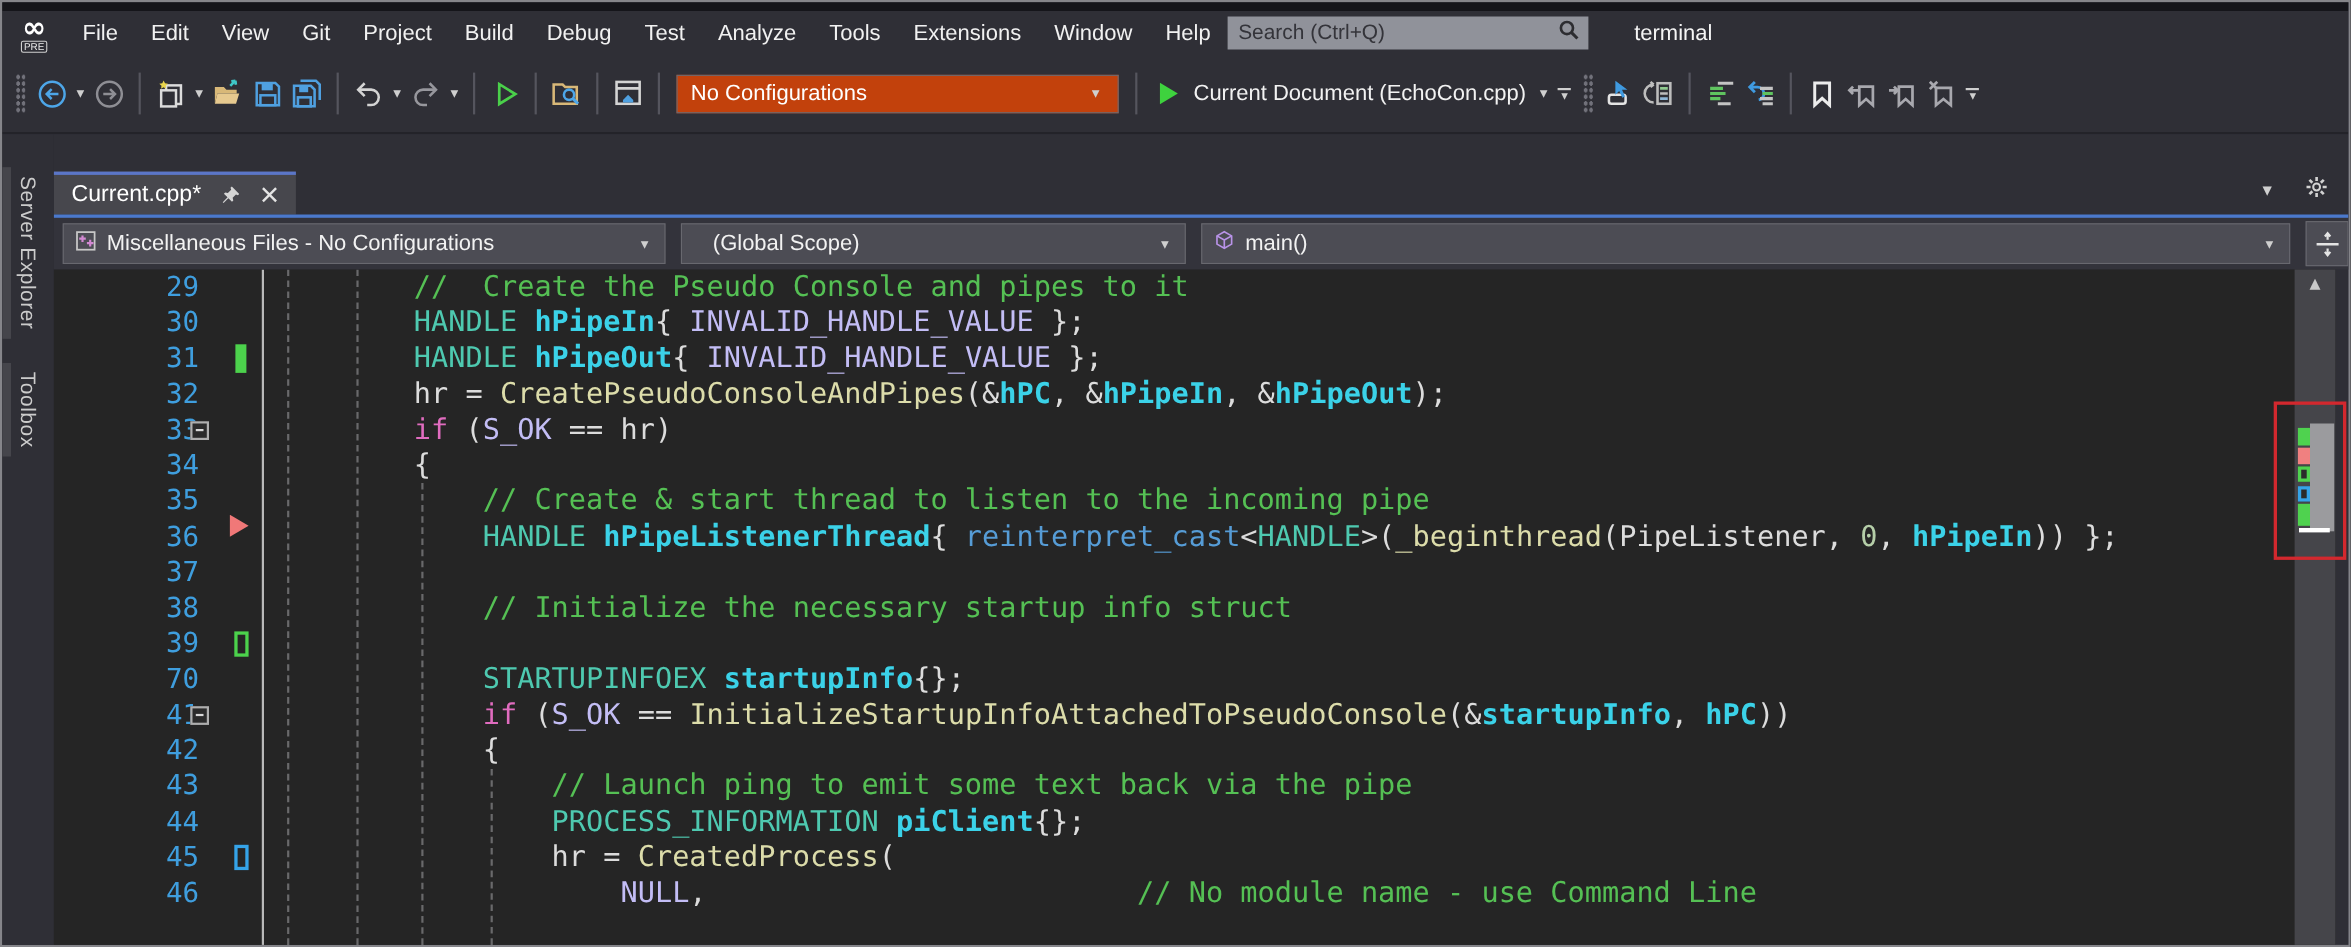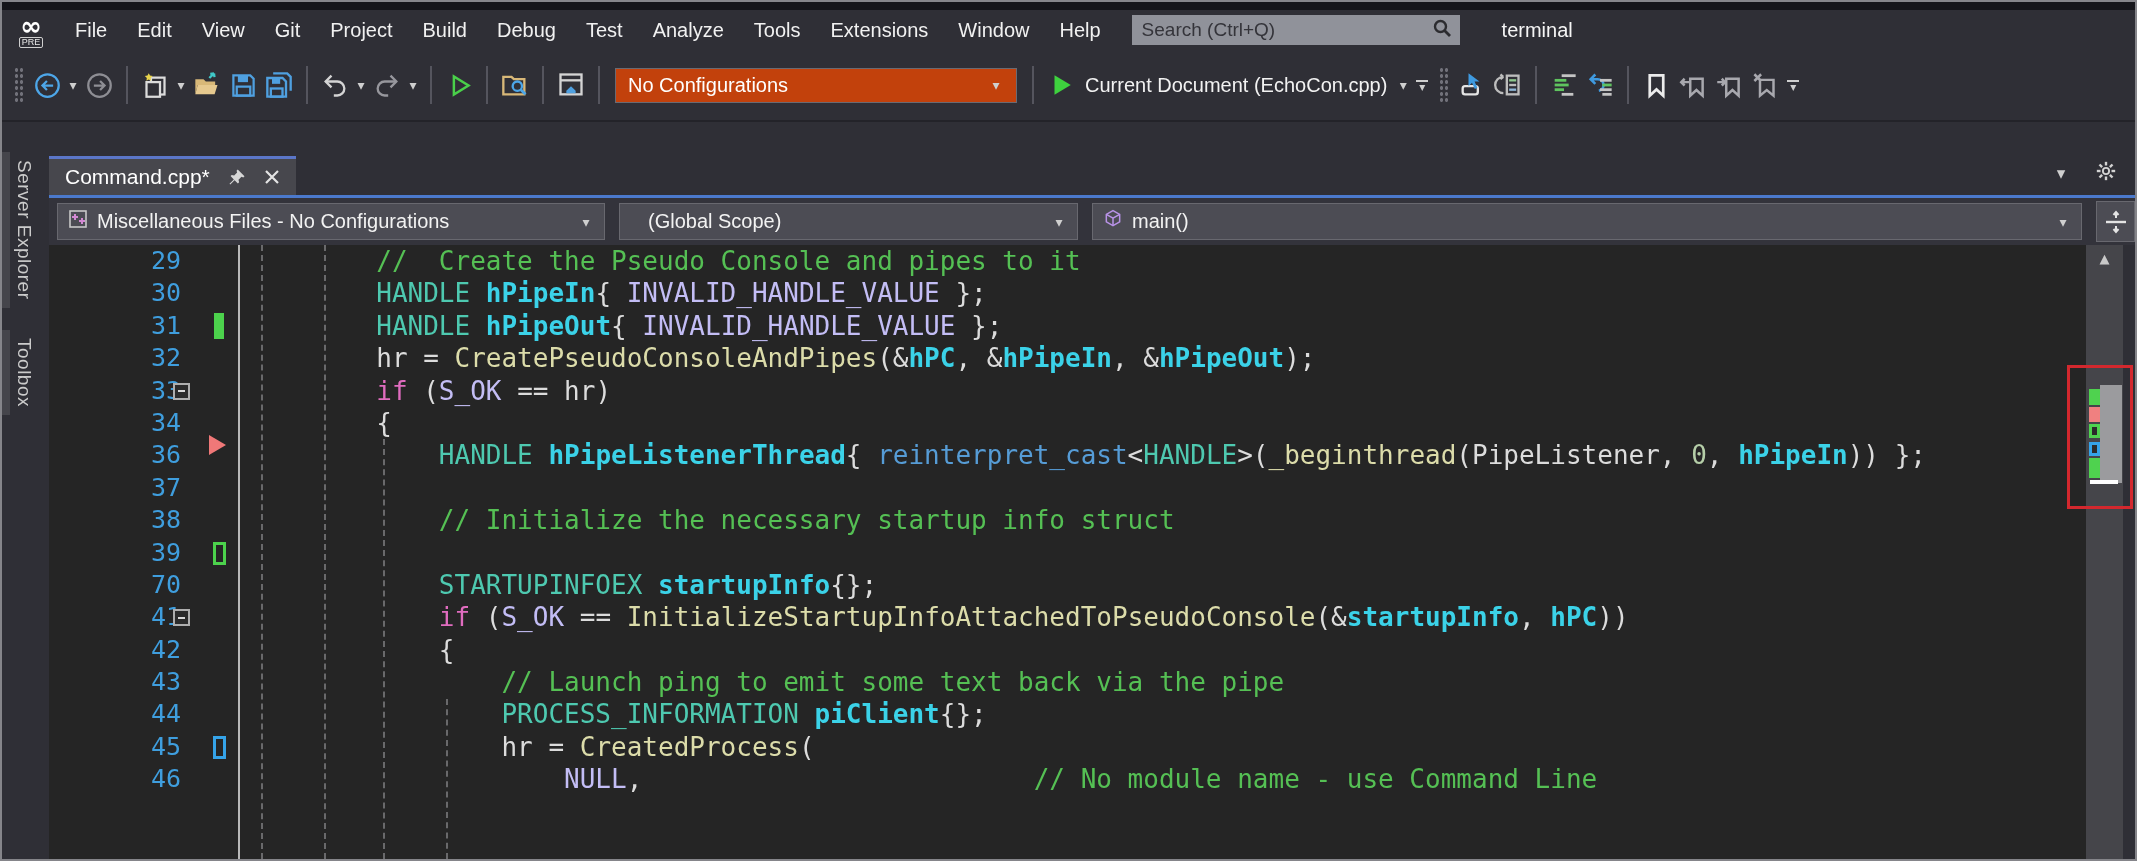"Search (Ctrl+Q)" .searchbox { margin-left: 16px -> 0 }
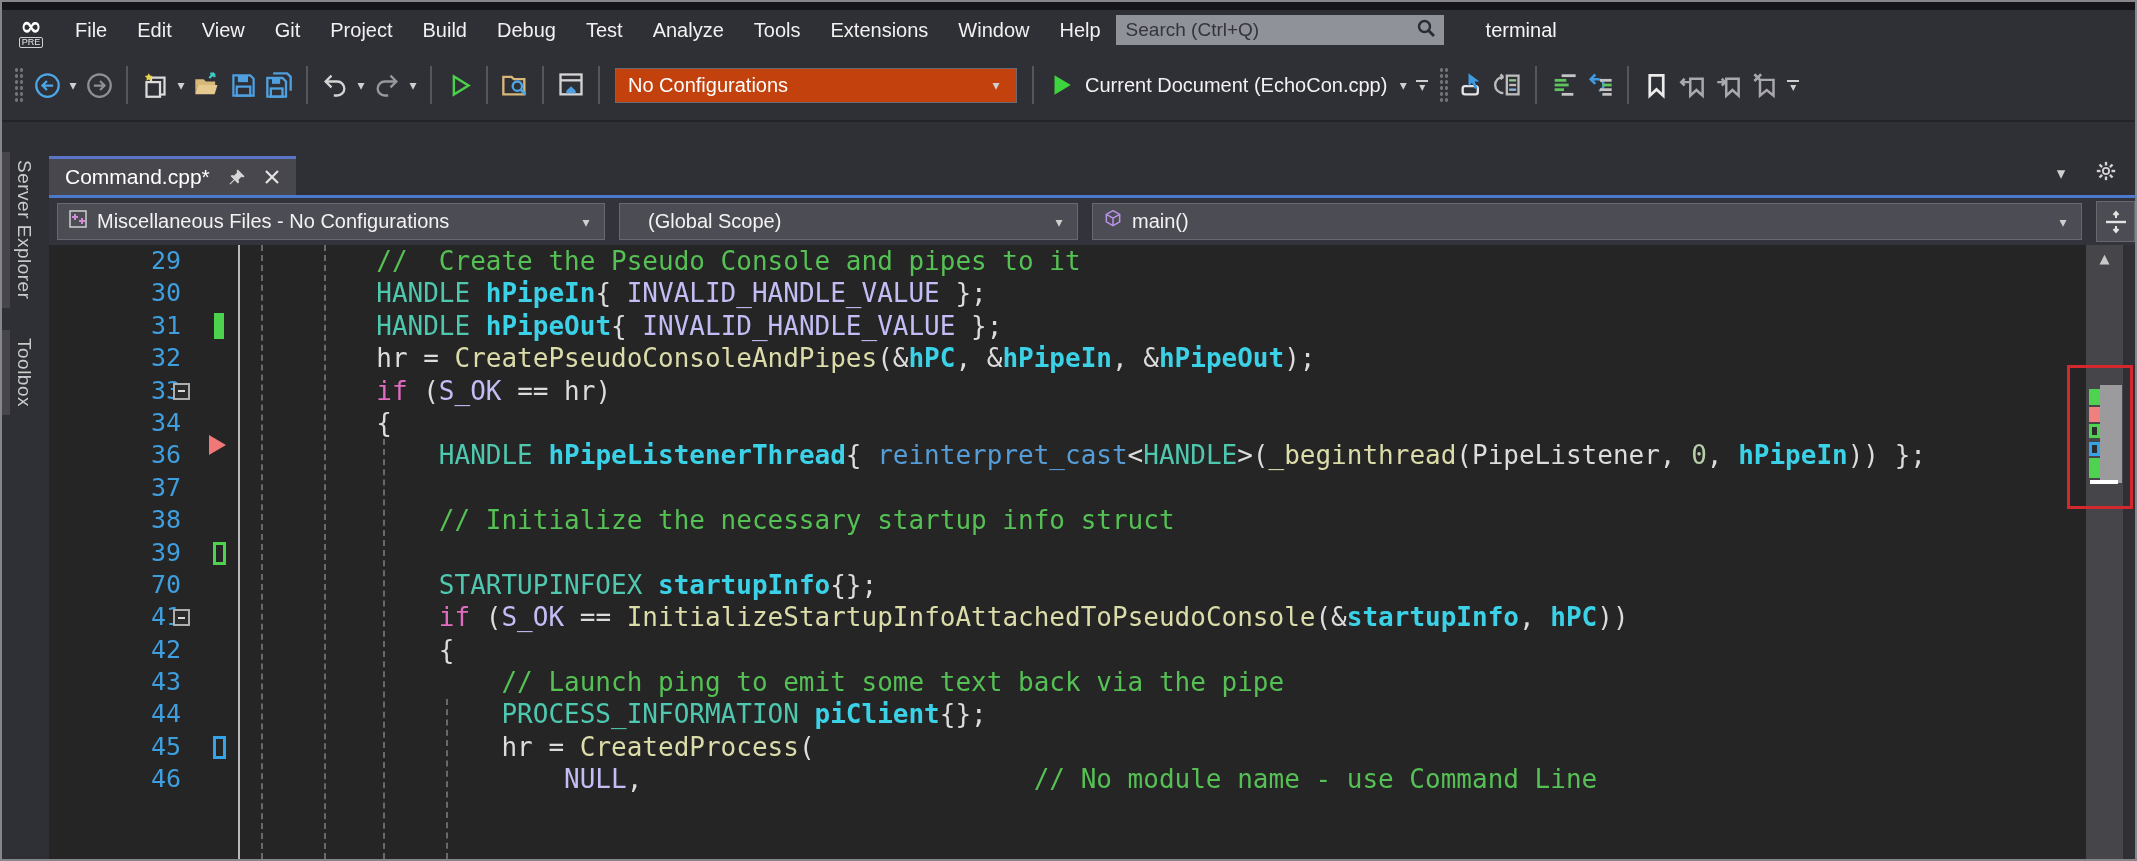"Command.cpp*" span { text: Command.cpp -> Current.cpp }
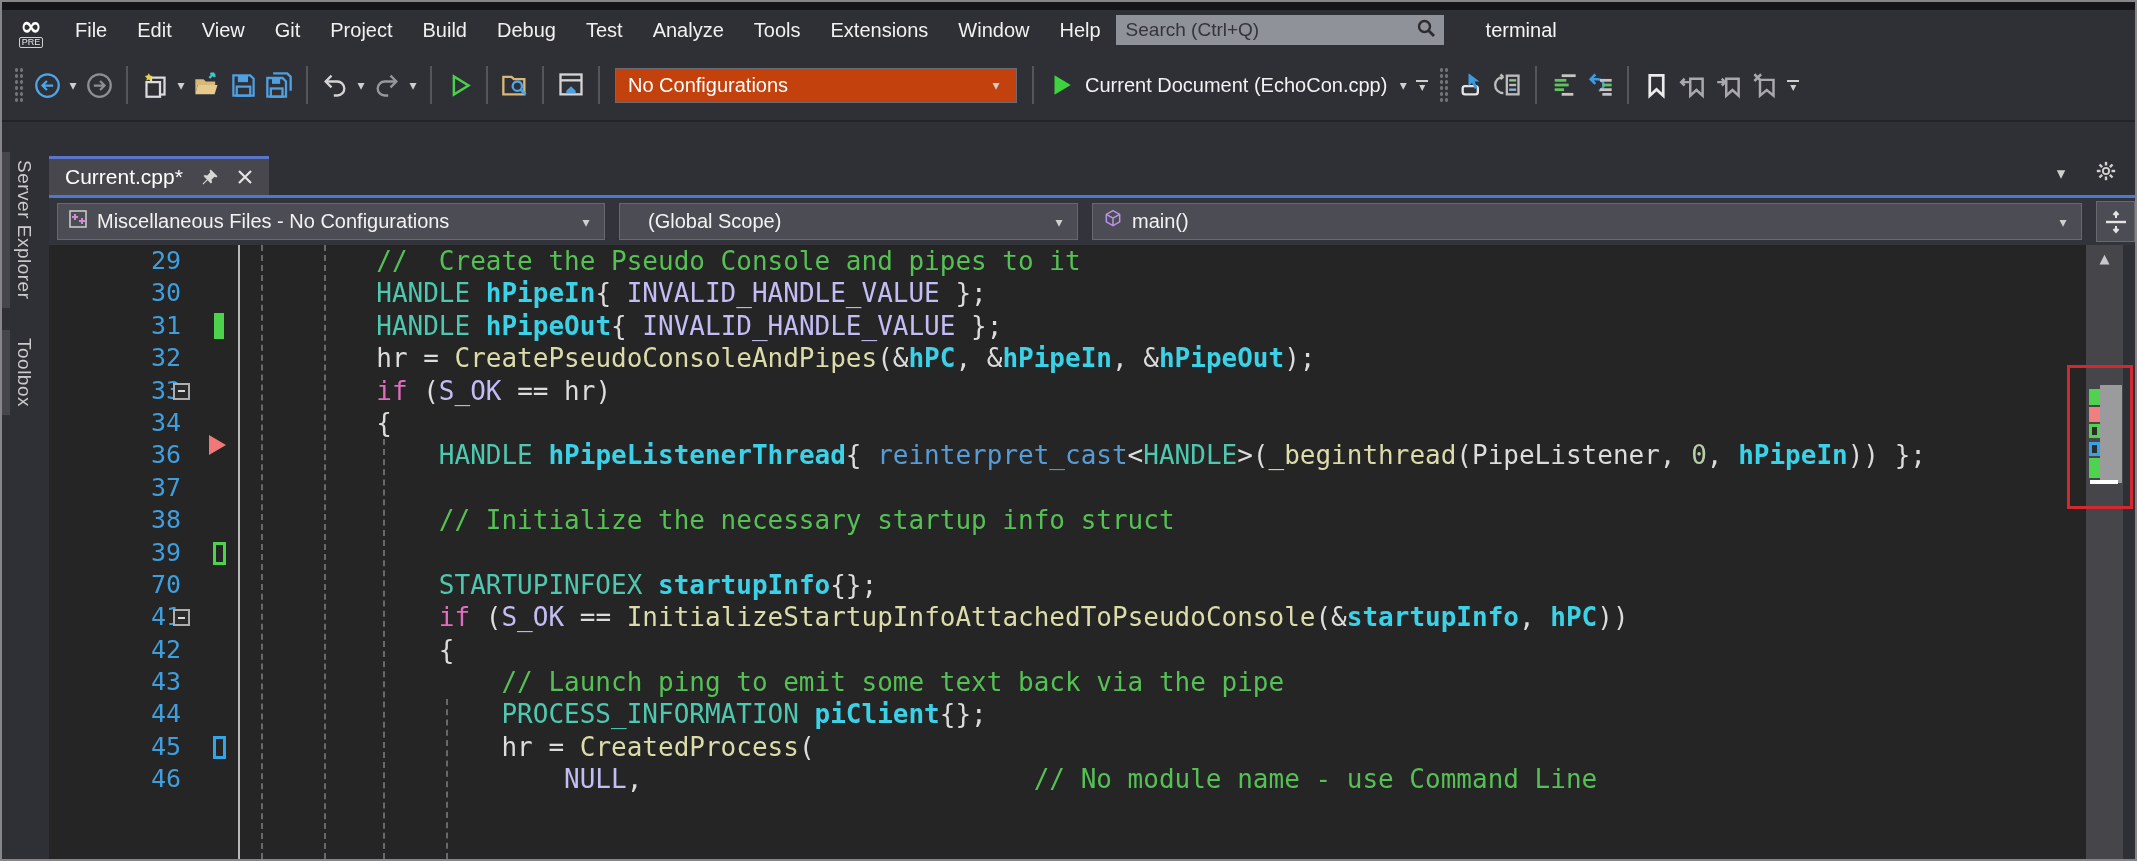"35" div.crow { html: none -> <div> <span>35</span> <span></span> <span><span> // Create &amp; start thread to listen to the incoming pipe</span></span> </div> }
